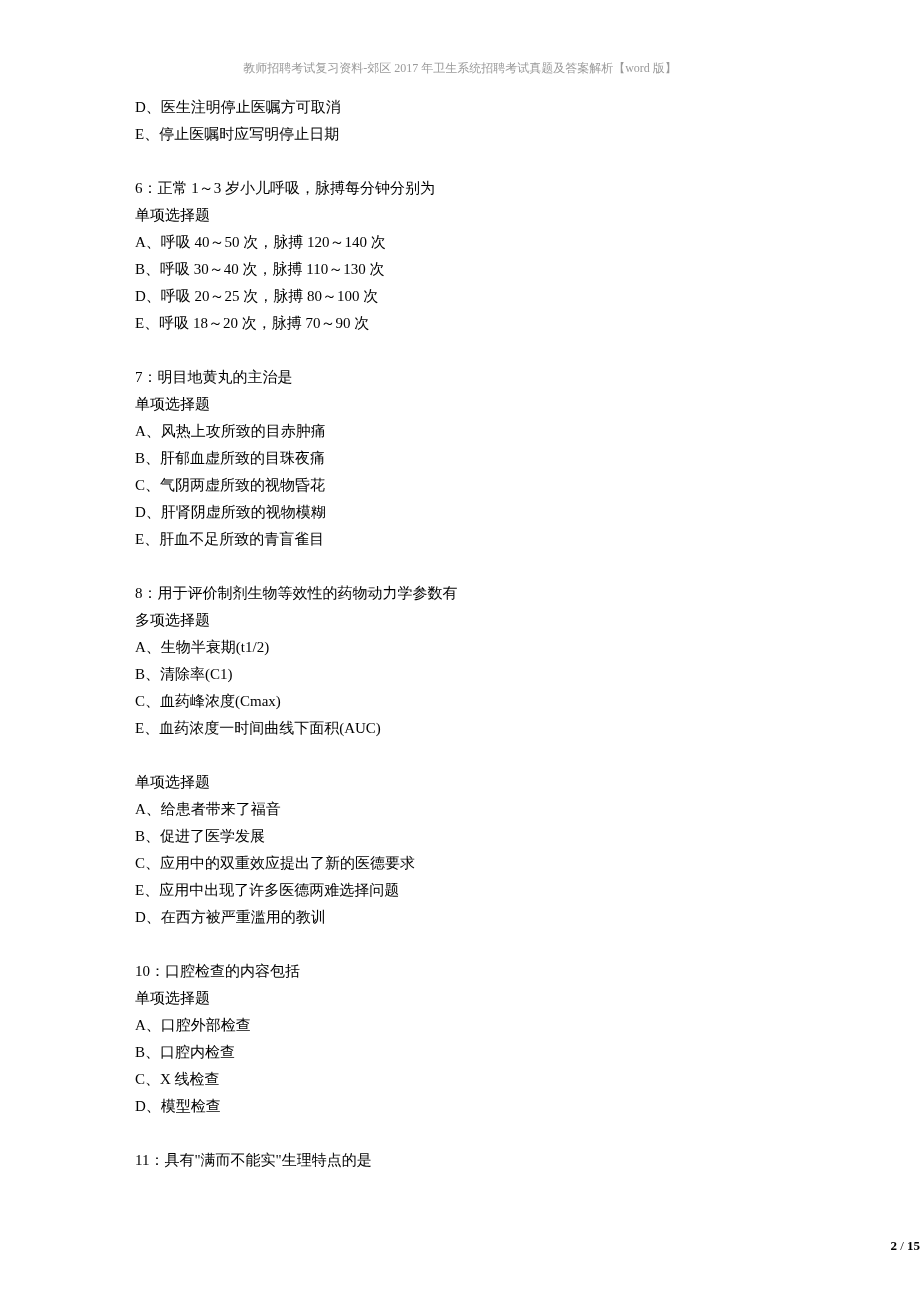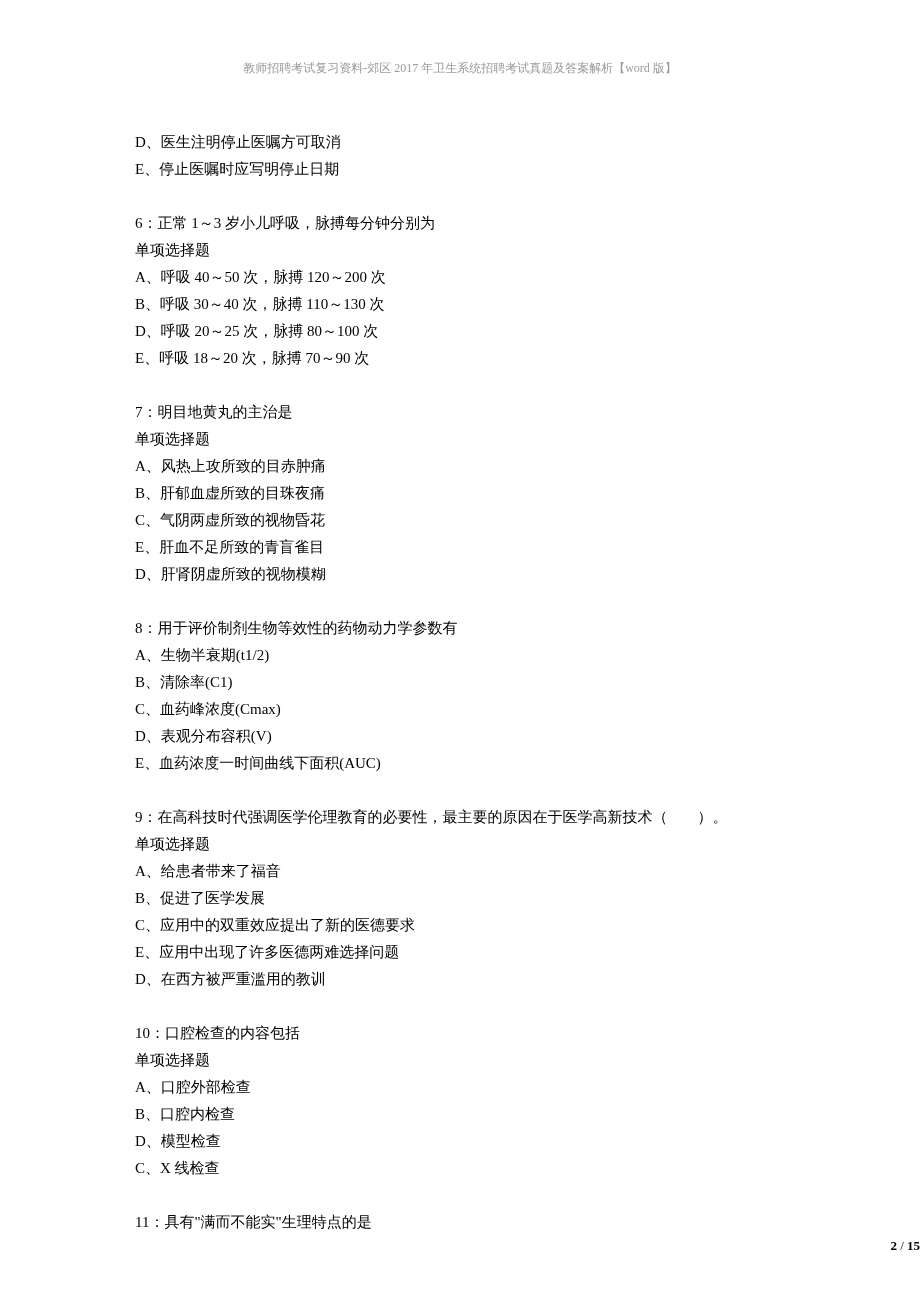"教师招聘考试复习资料-郊区 2017 年卫生系统招聘考试真题及答案解析【word" .header { margin-bottom: 52px -> 17px }
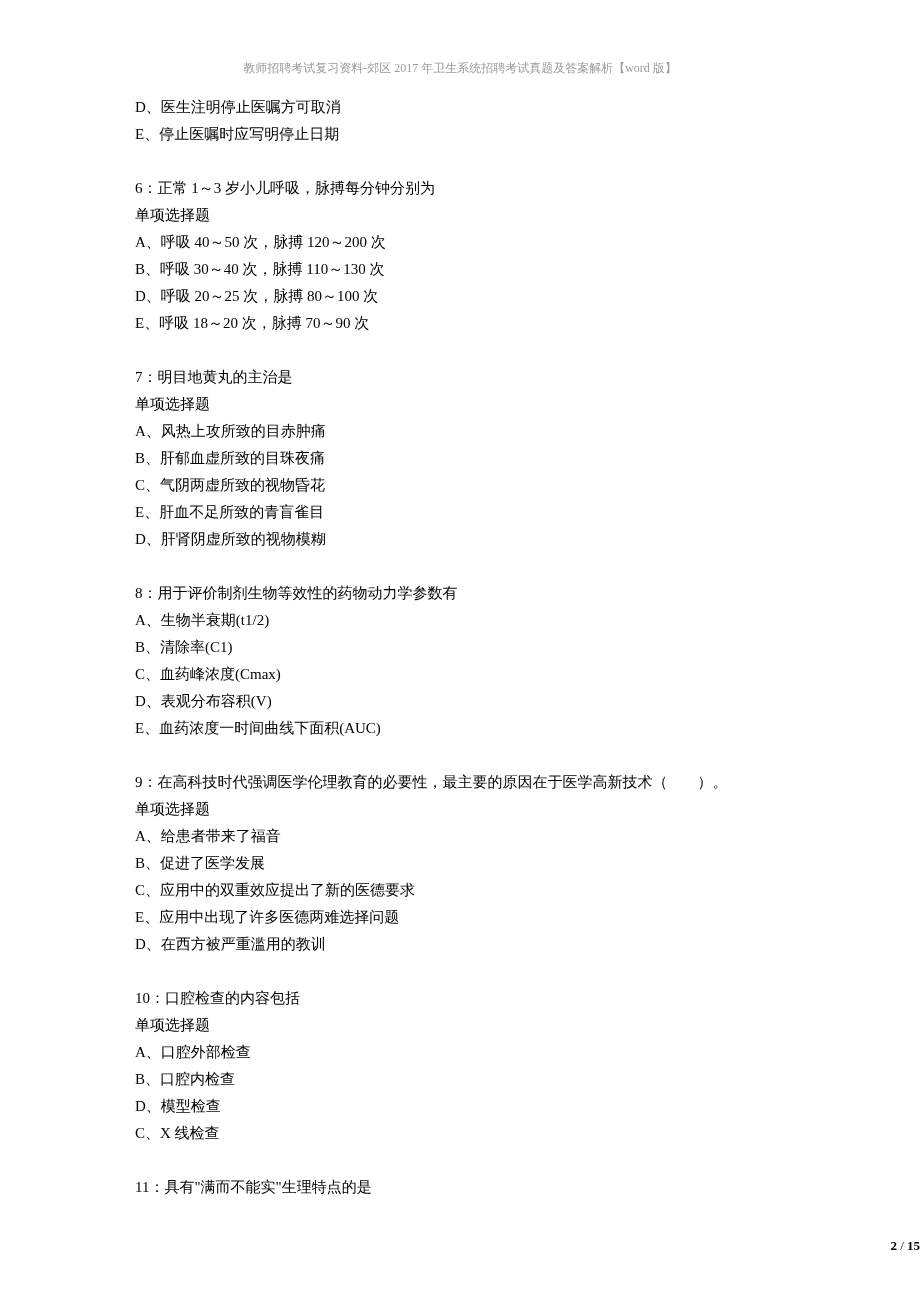"A、呼吸 40～50 次，脉搏 120～200 次" span.option { text: 200 -> 140 }
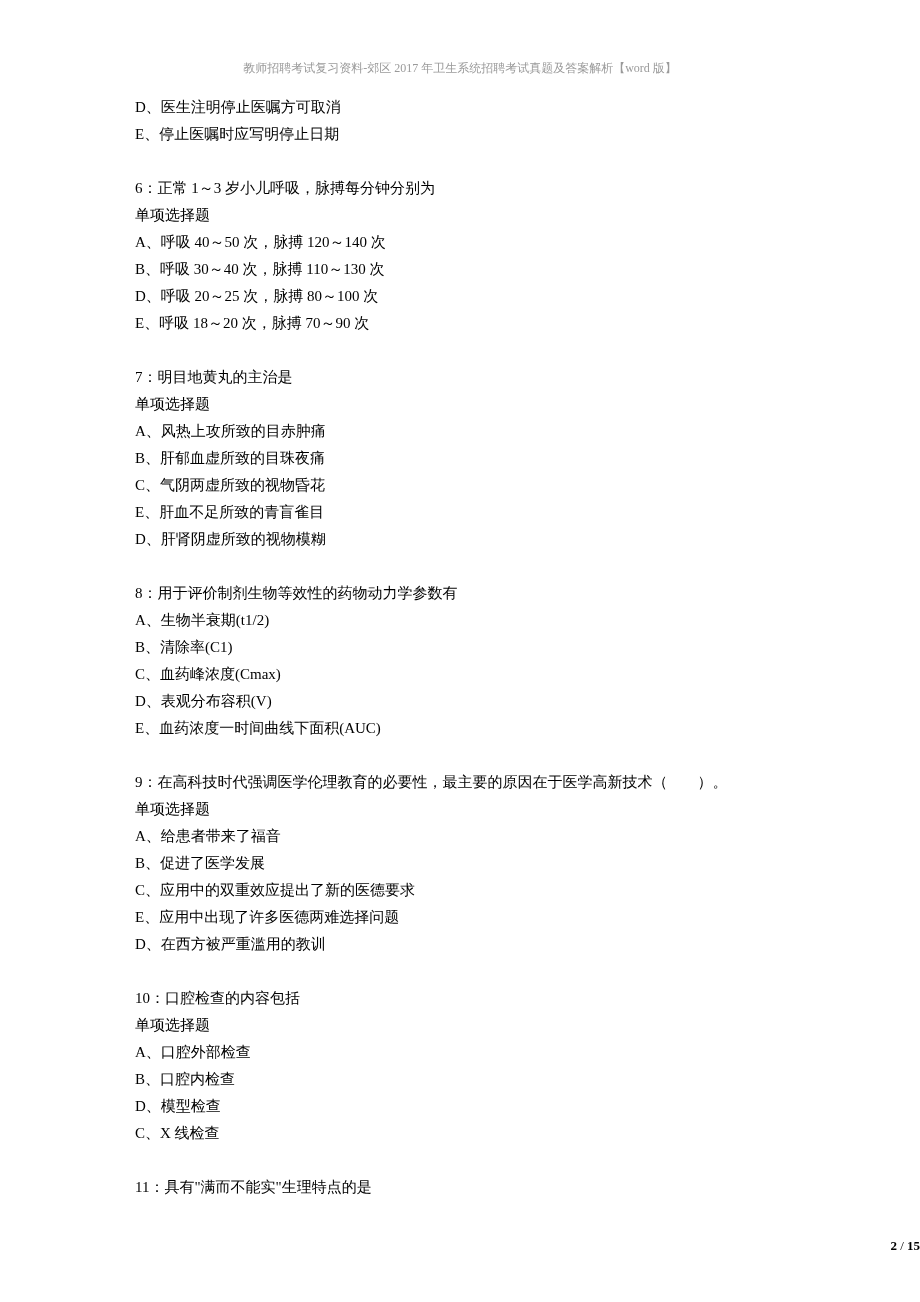"E、肝血不足所致的青盲雀目" span.option { order: before "D、肝肾阴虚所致的视物模糊" -> after "D、肝肾阴虚所致的视物模糊" }
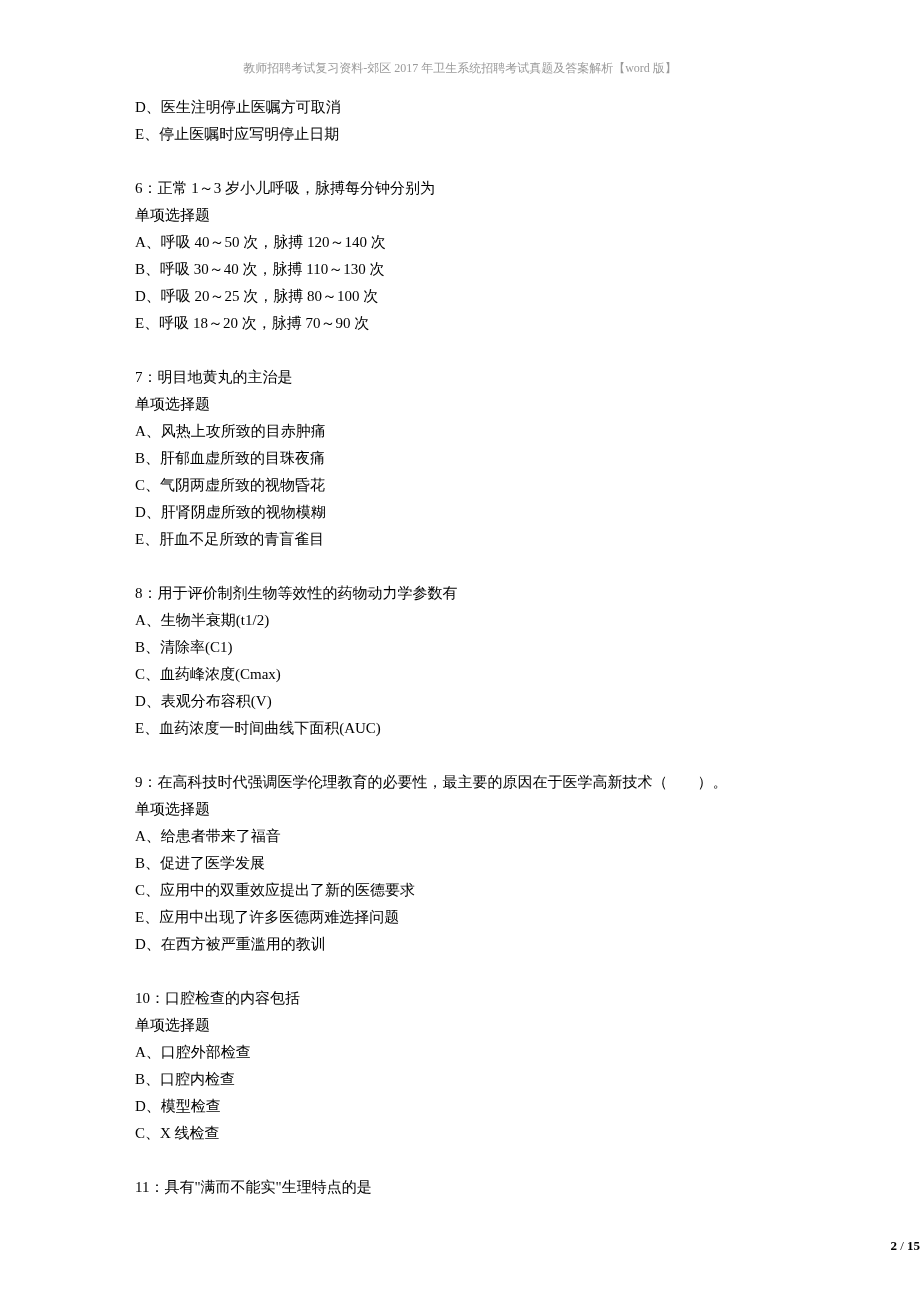"多项选择题" span.option { html: none -> <span>多项选择题</span> }
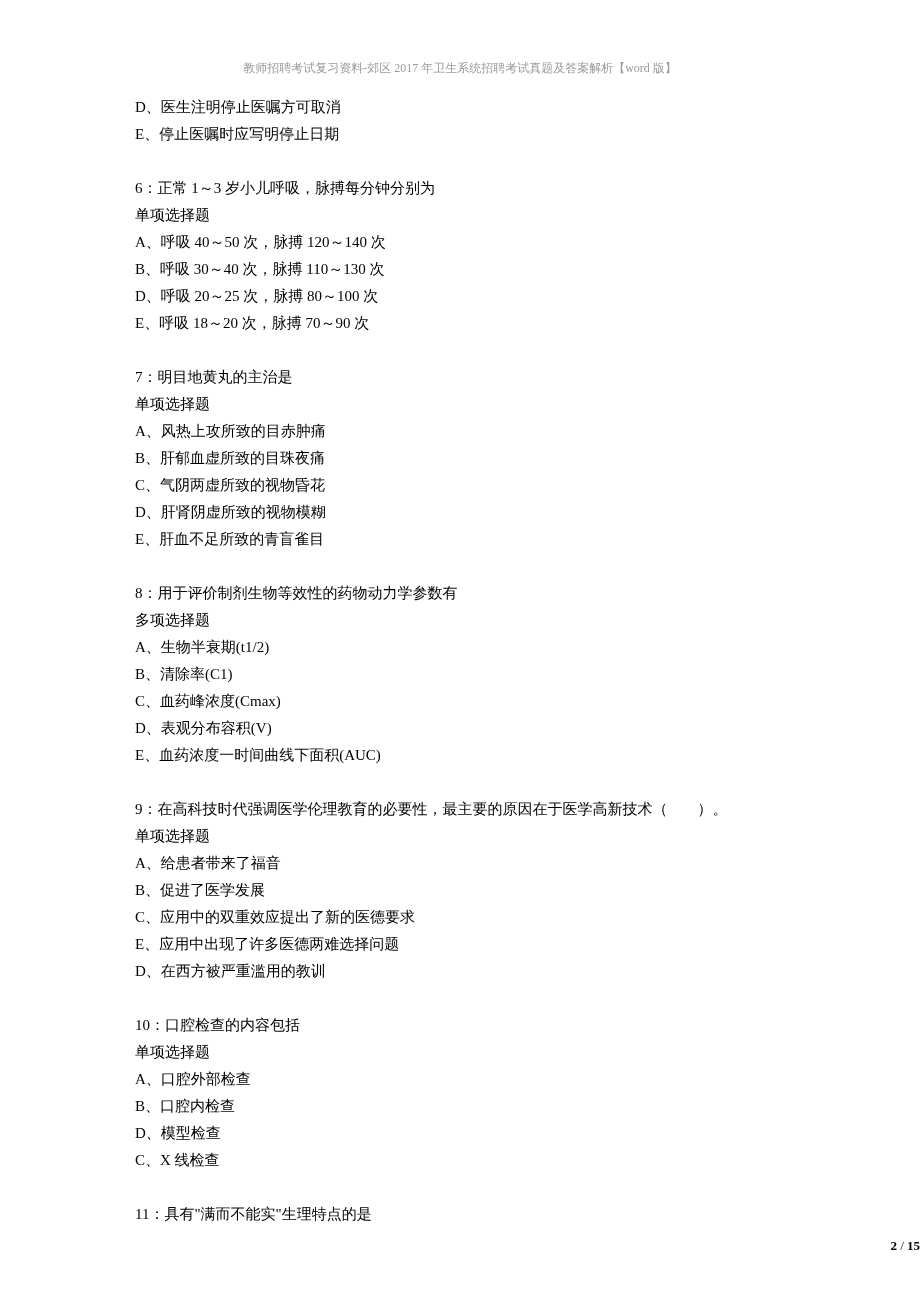"D、表观分布容积(V)" span.option { html: <span>D、表观分布容积(V)</span> -> none }
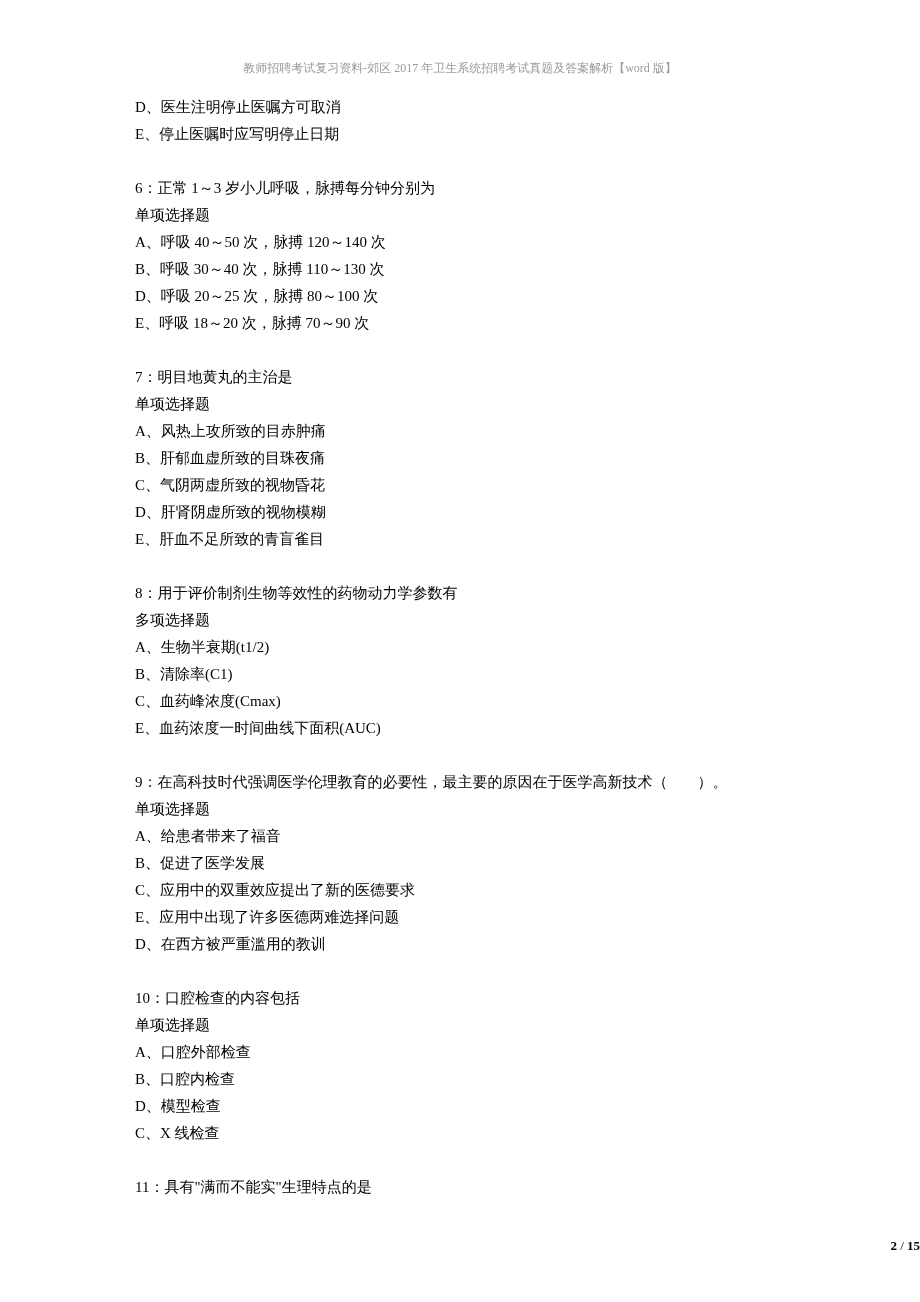"9：在高科技时代强调医学伦理教育的必要性，最主要的原因在于医学高新技术（ ）。" span.option { html: <span>9：在高科技时代强调医学伦理教育的必要性，最主要的原因在于医学高新技术（ ）。</span> -> none }
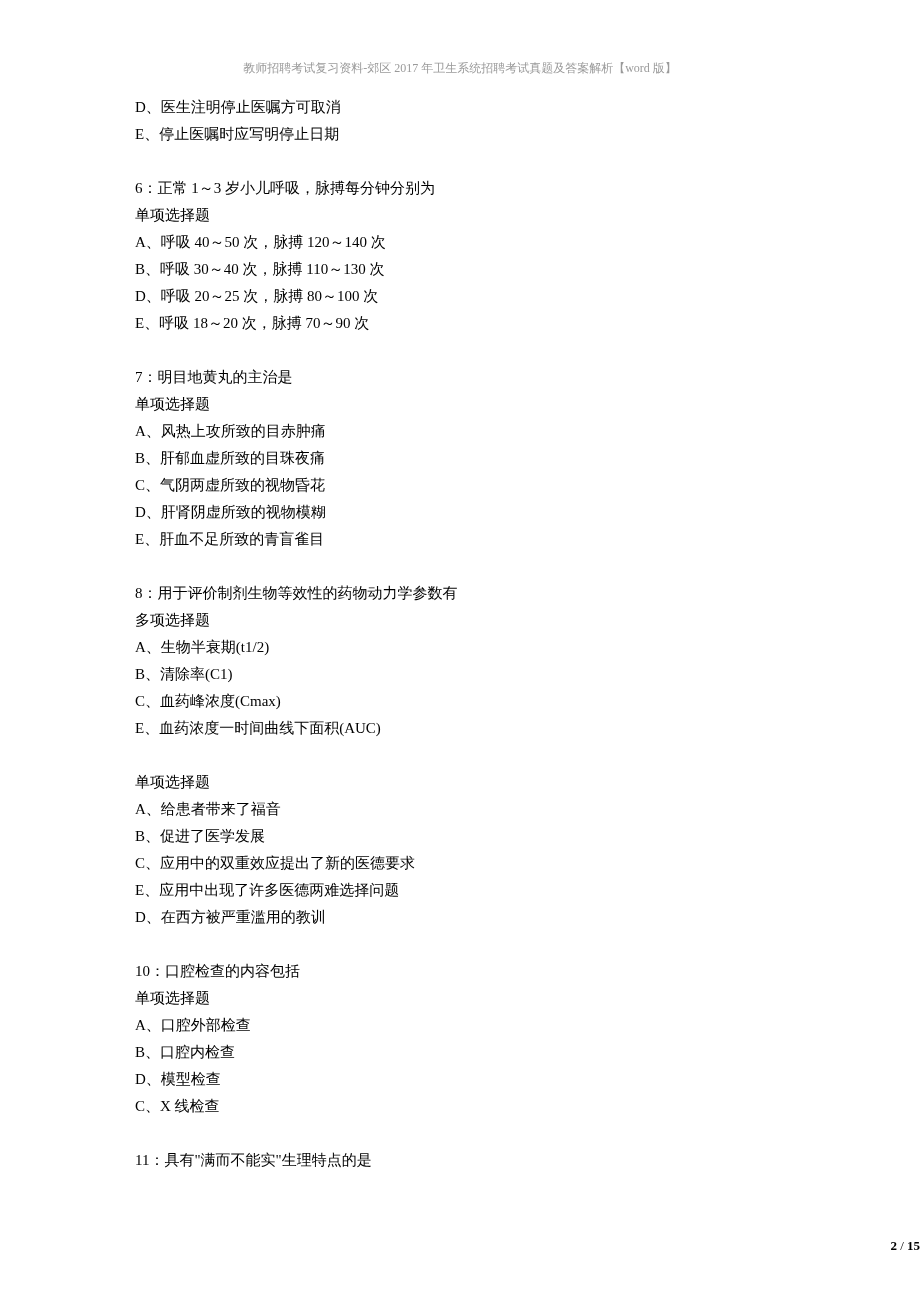"D、模型检查" span.option { order: before "C、X 线检查" -> after "C、X 线检查" }
